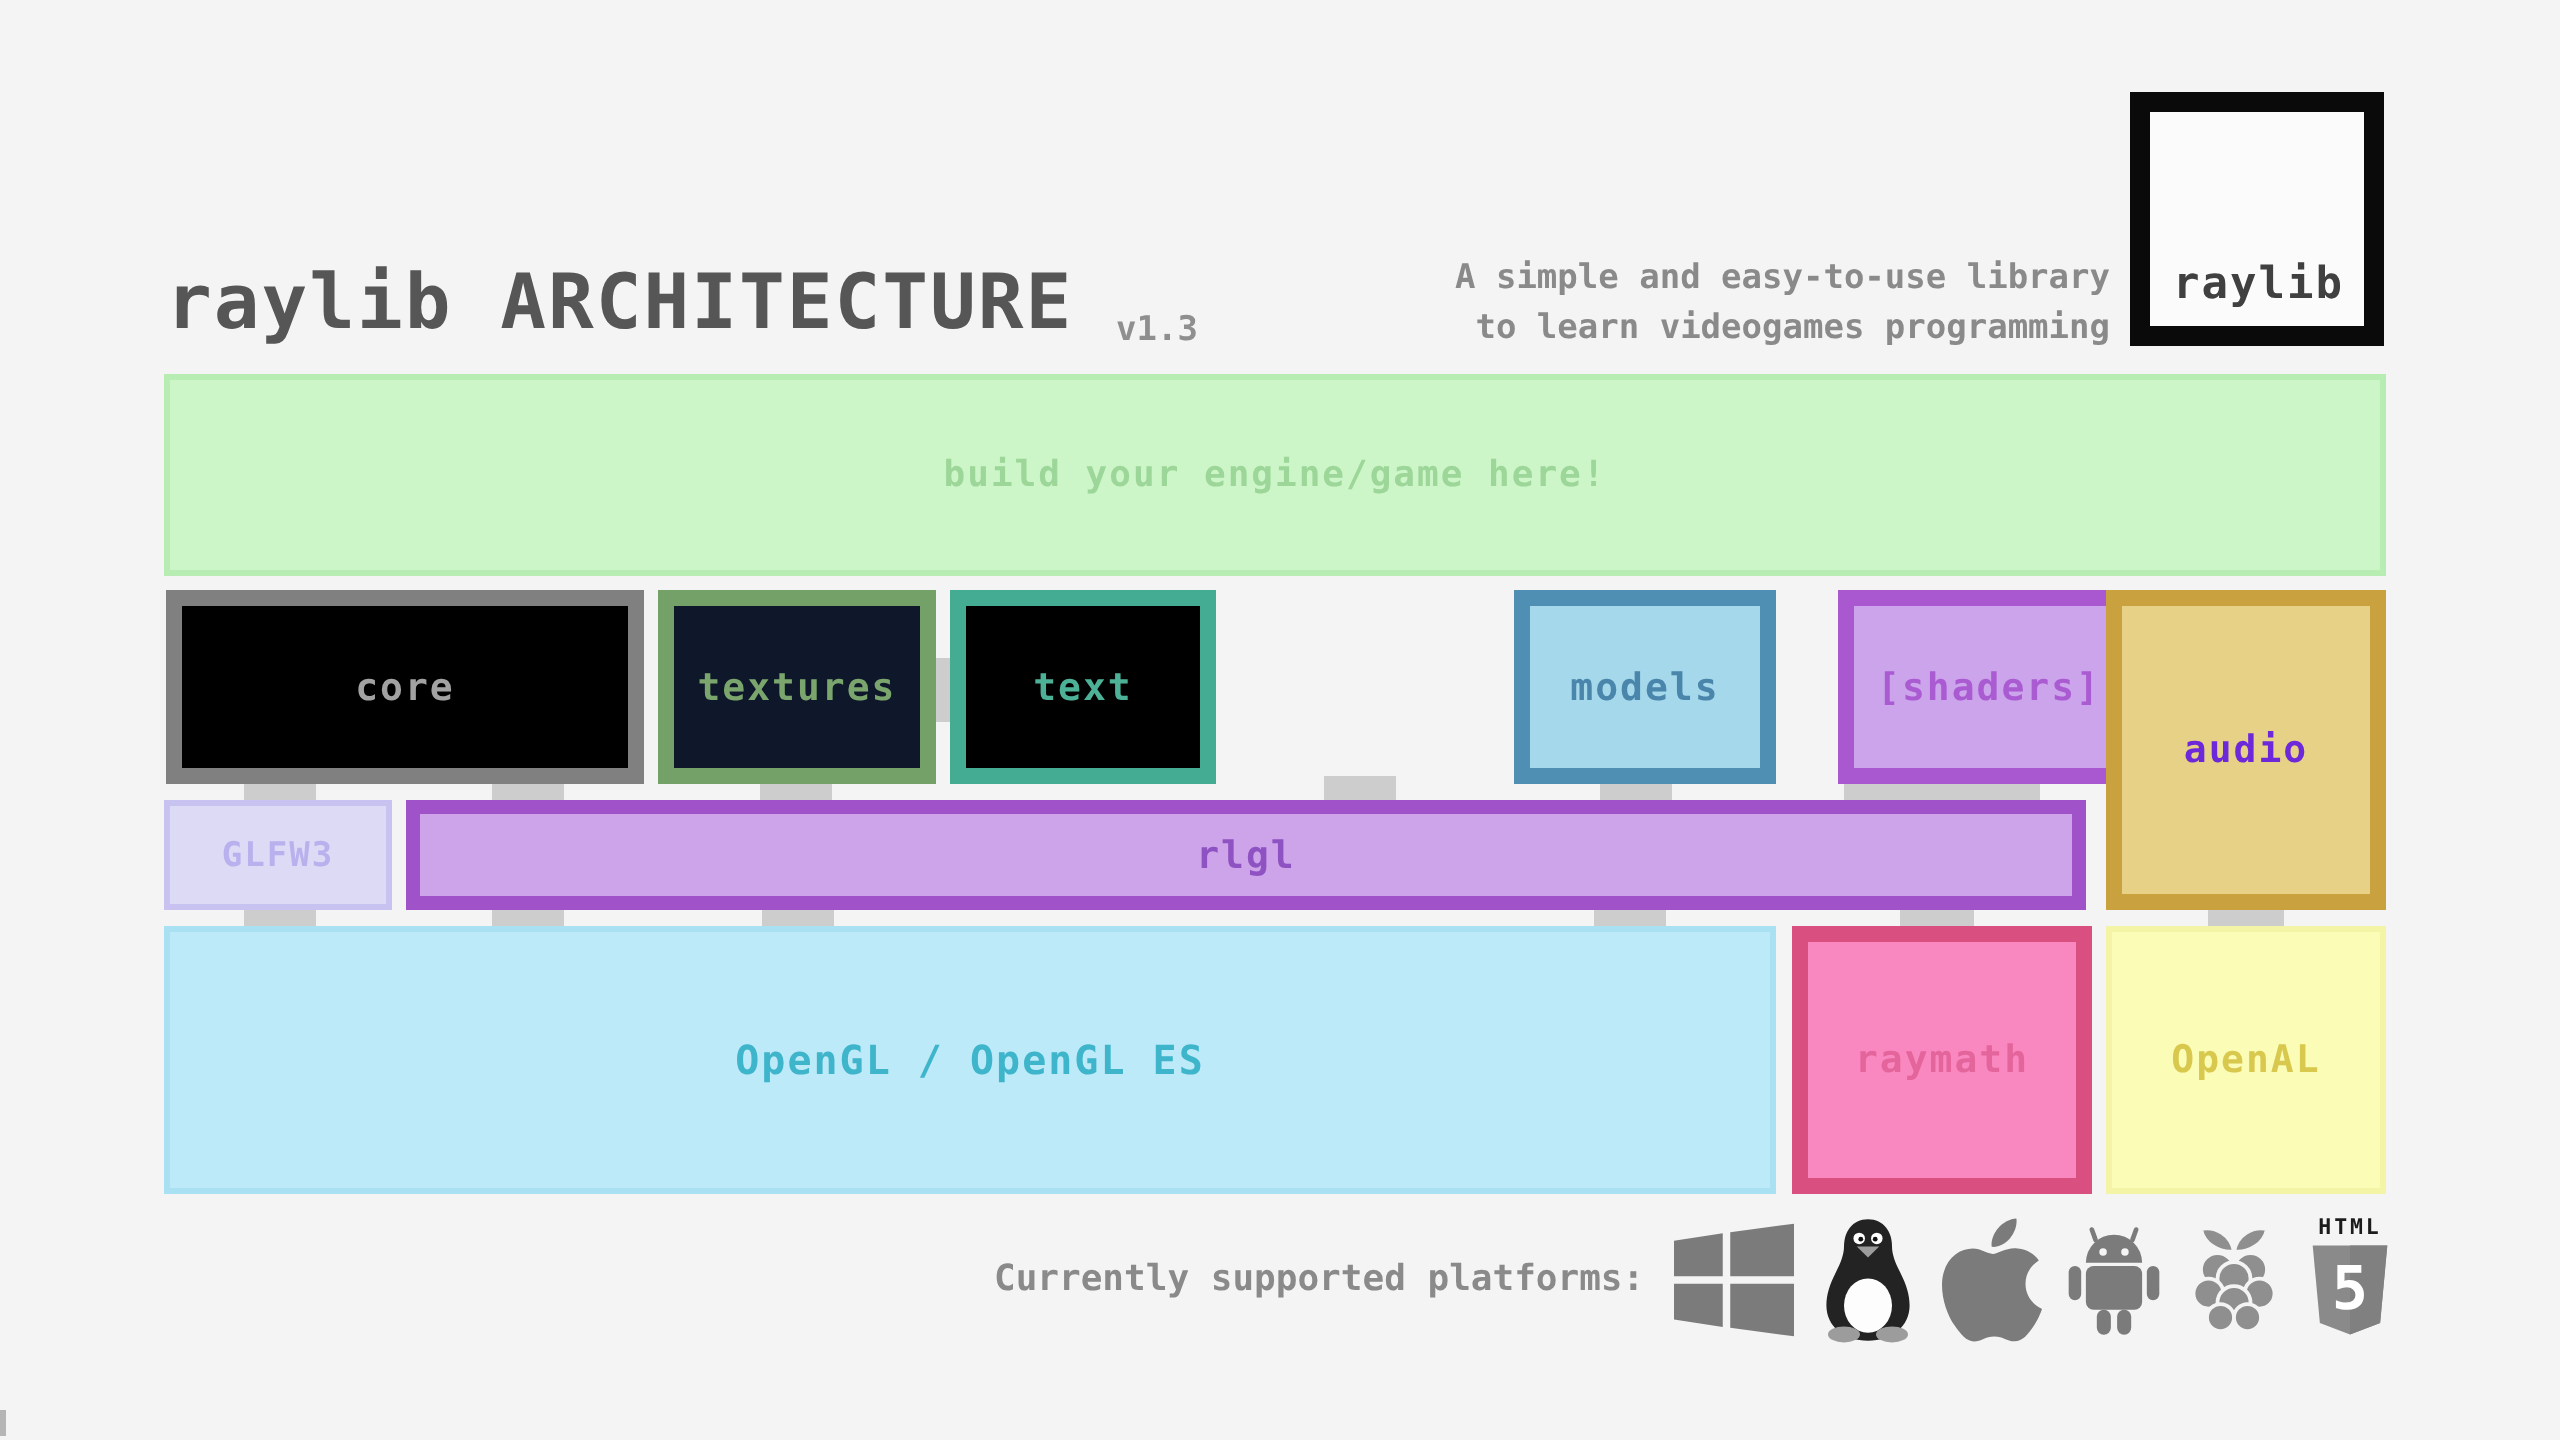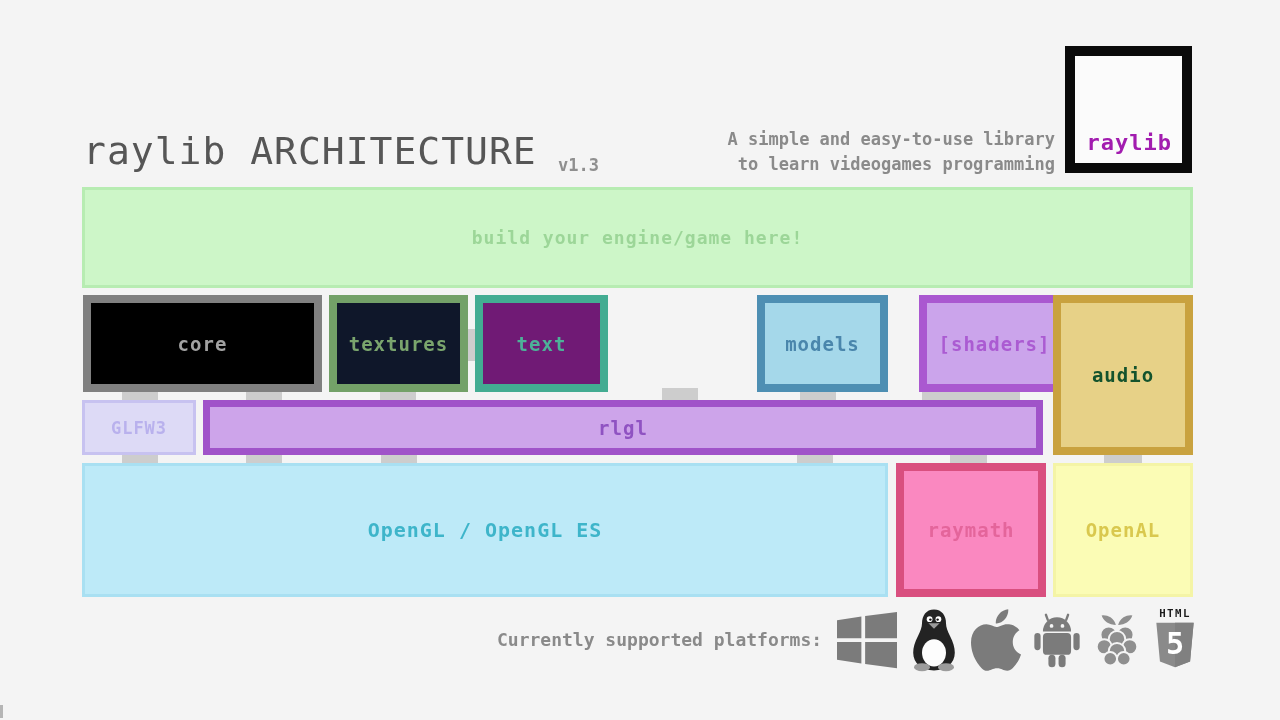"raylib ARCHITECTURE" .title { font-weight: normal -> bold }
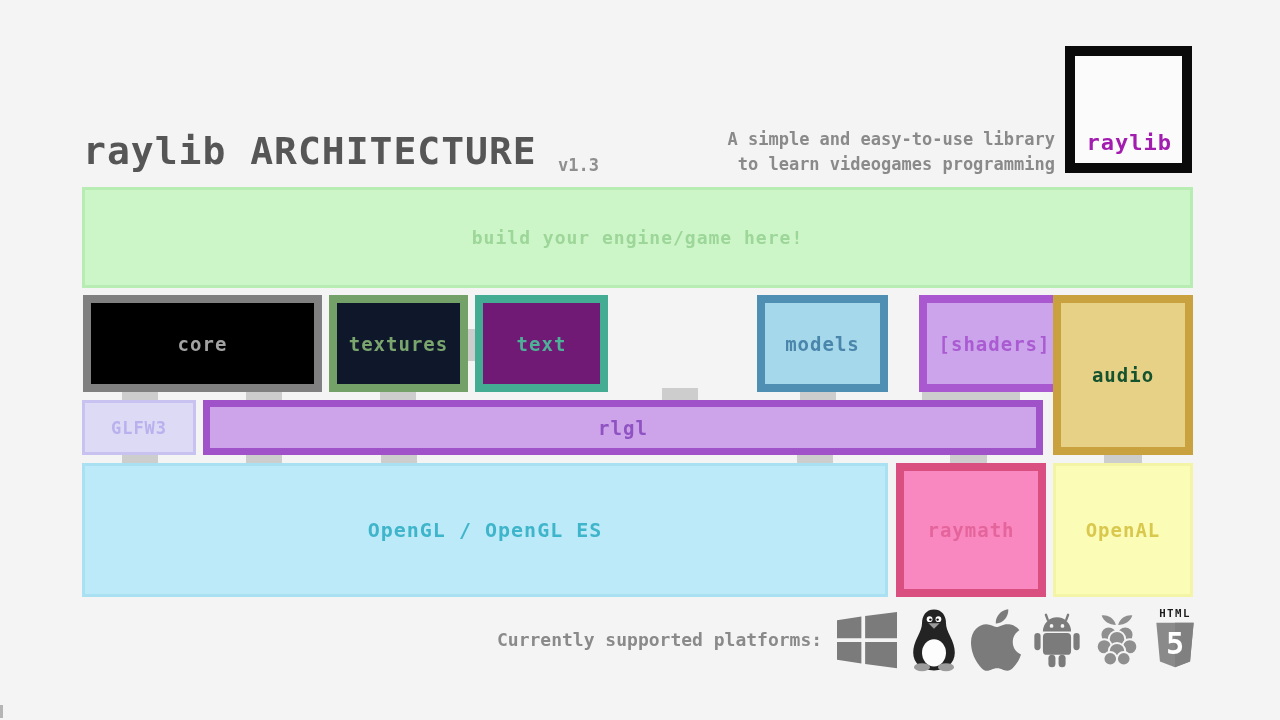"raylib" .logo .lbl { color: #a21caf -> #404040 }
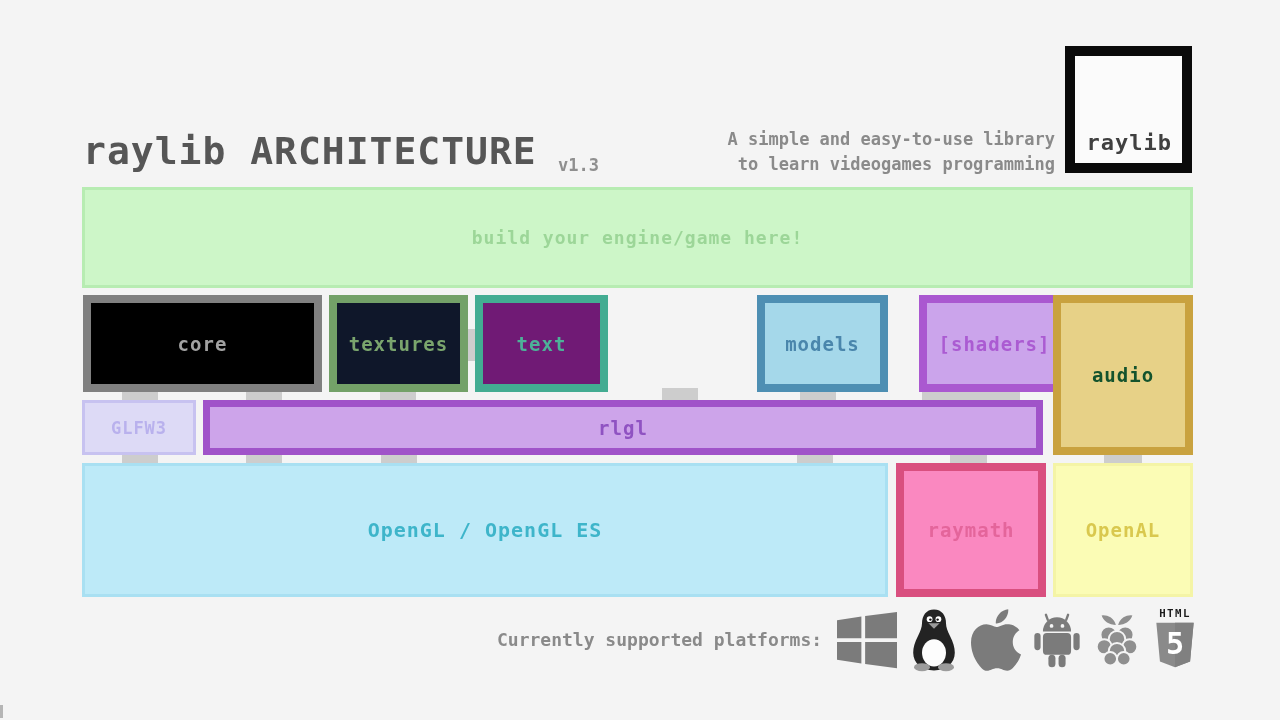"text" div.bx { background-color: #701a75 -> #000000 }
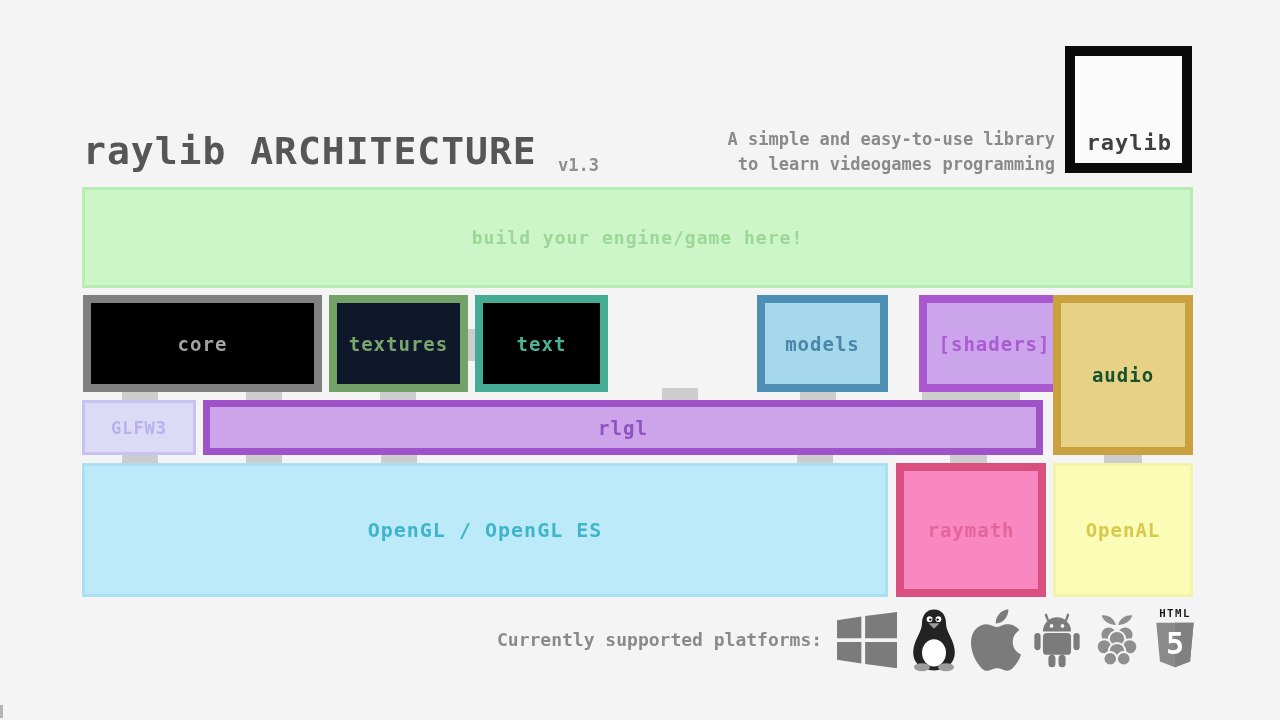"audio" span.lbl { color: #14532d -> #6d28d9 }
